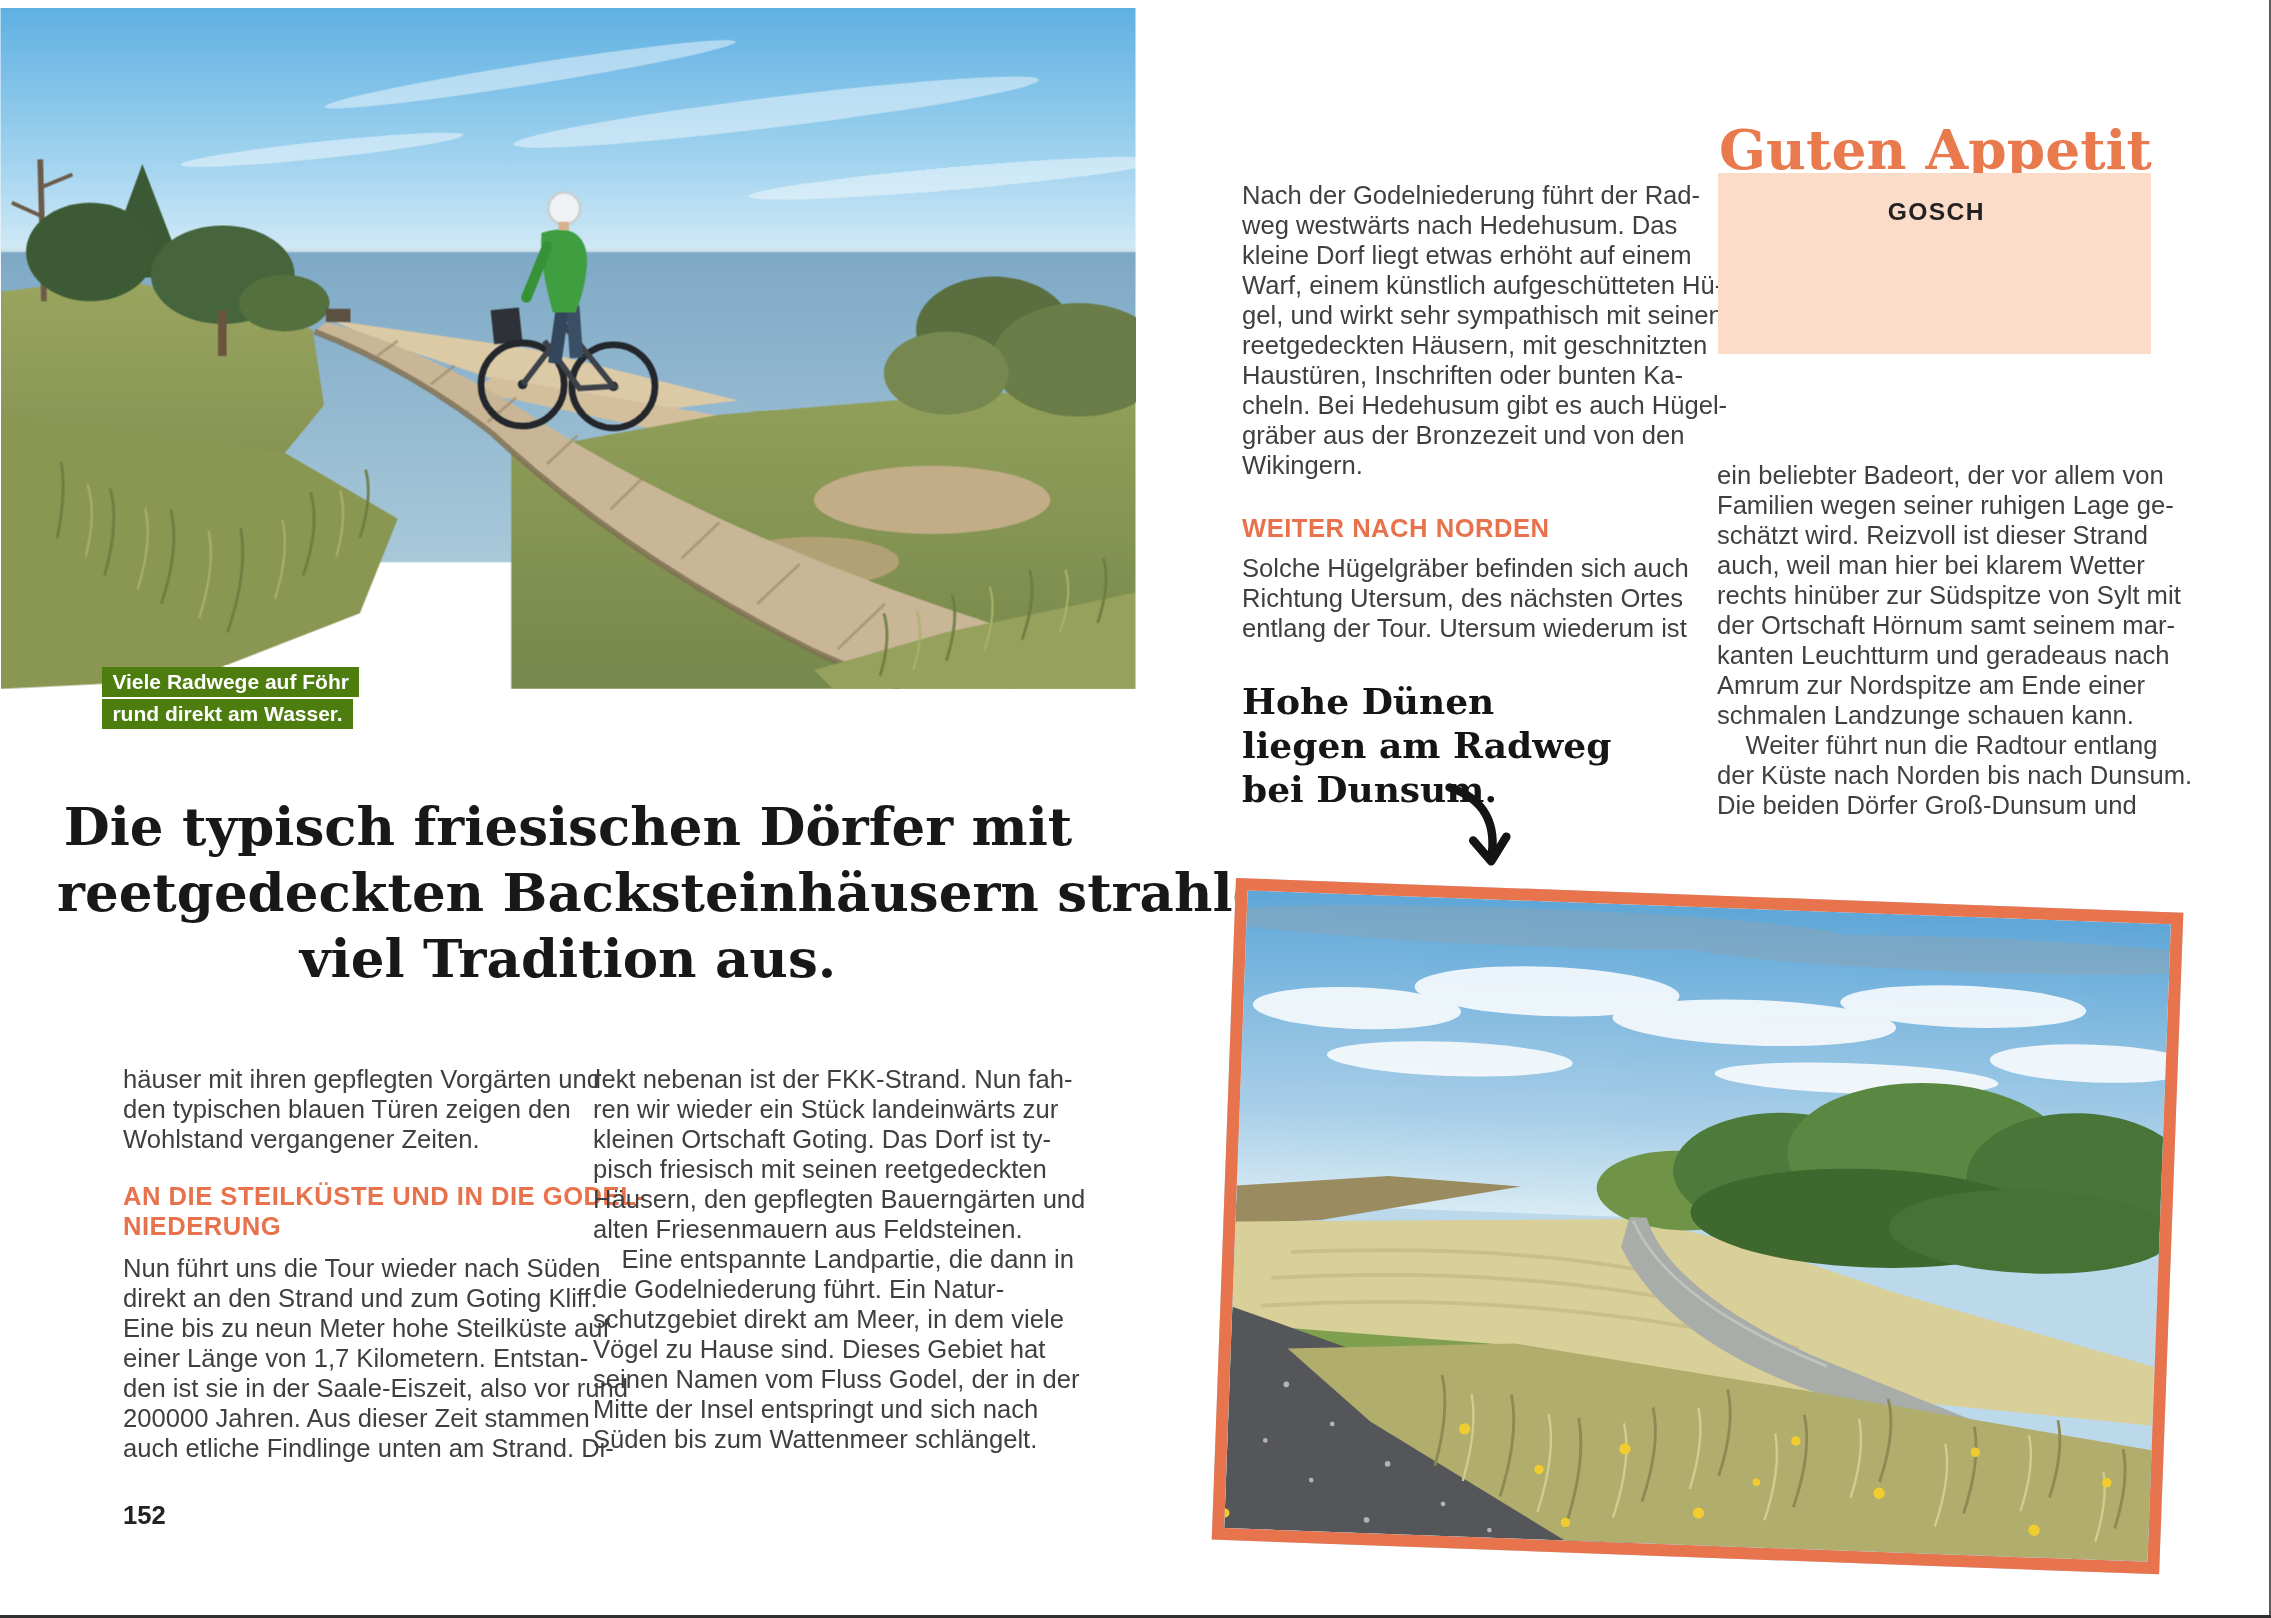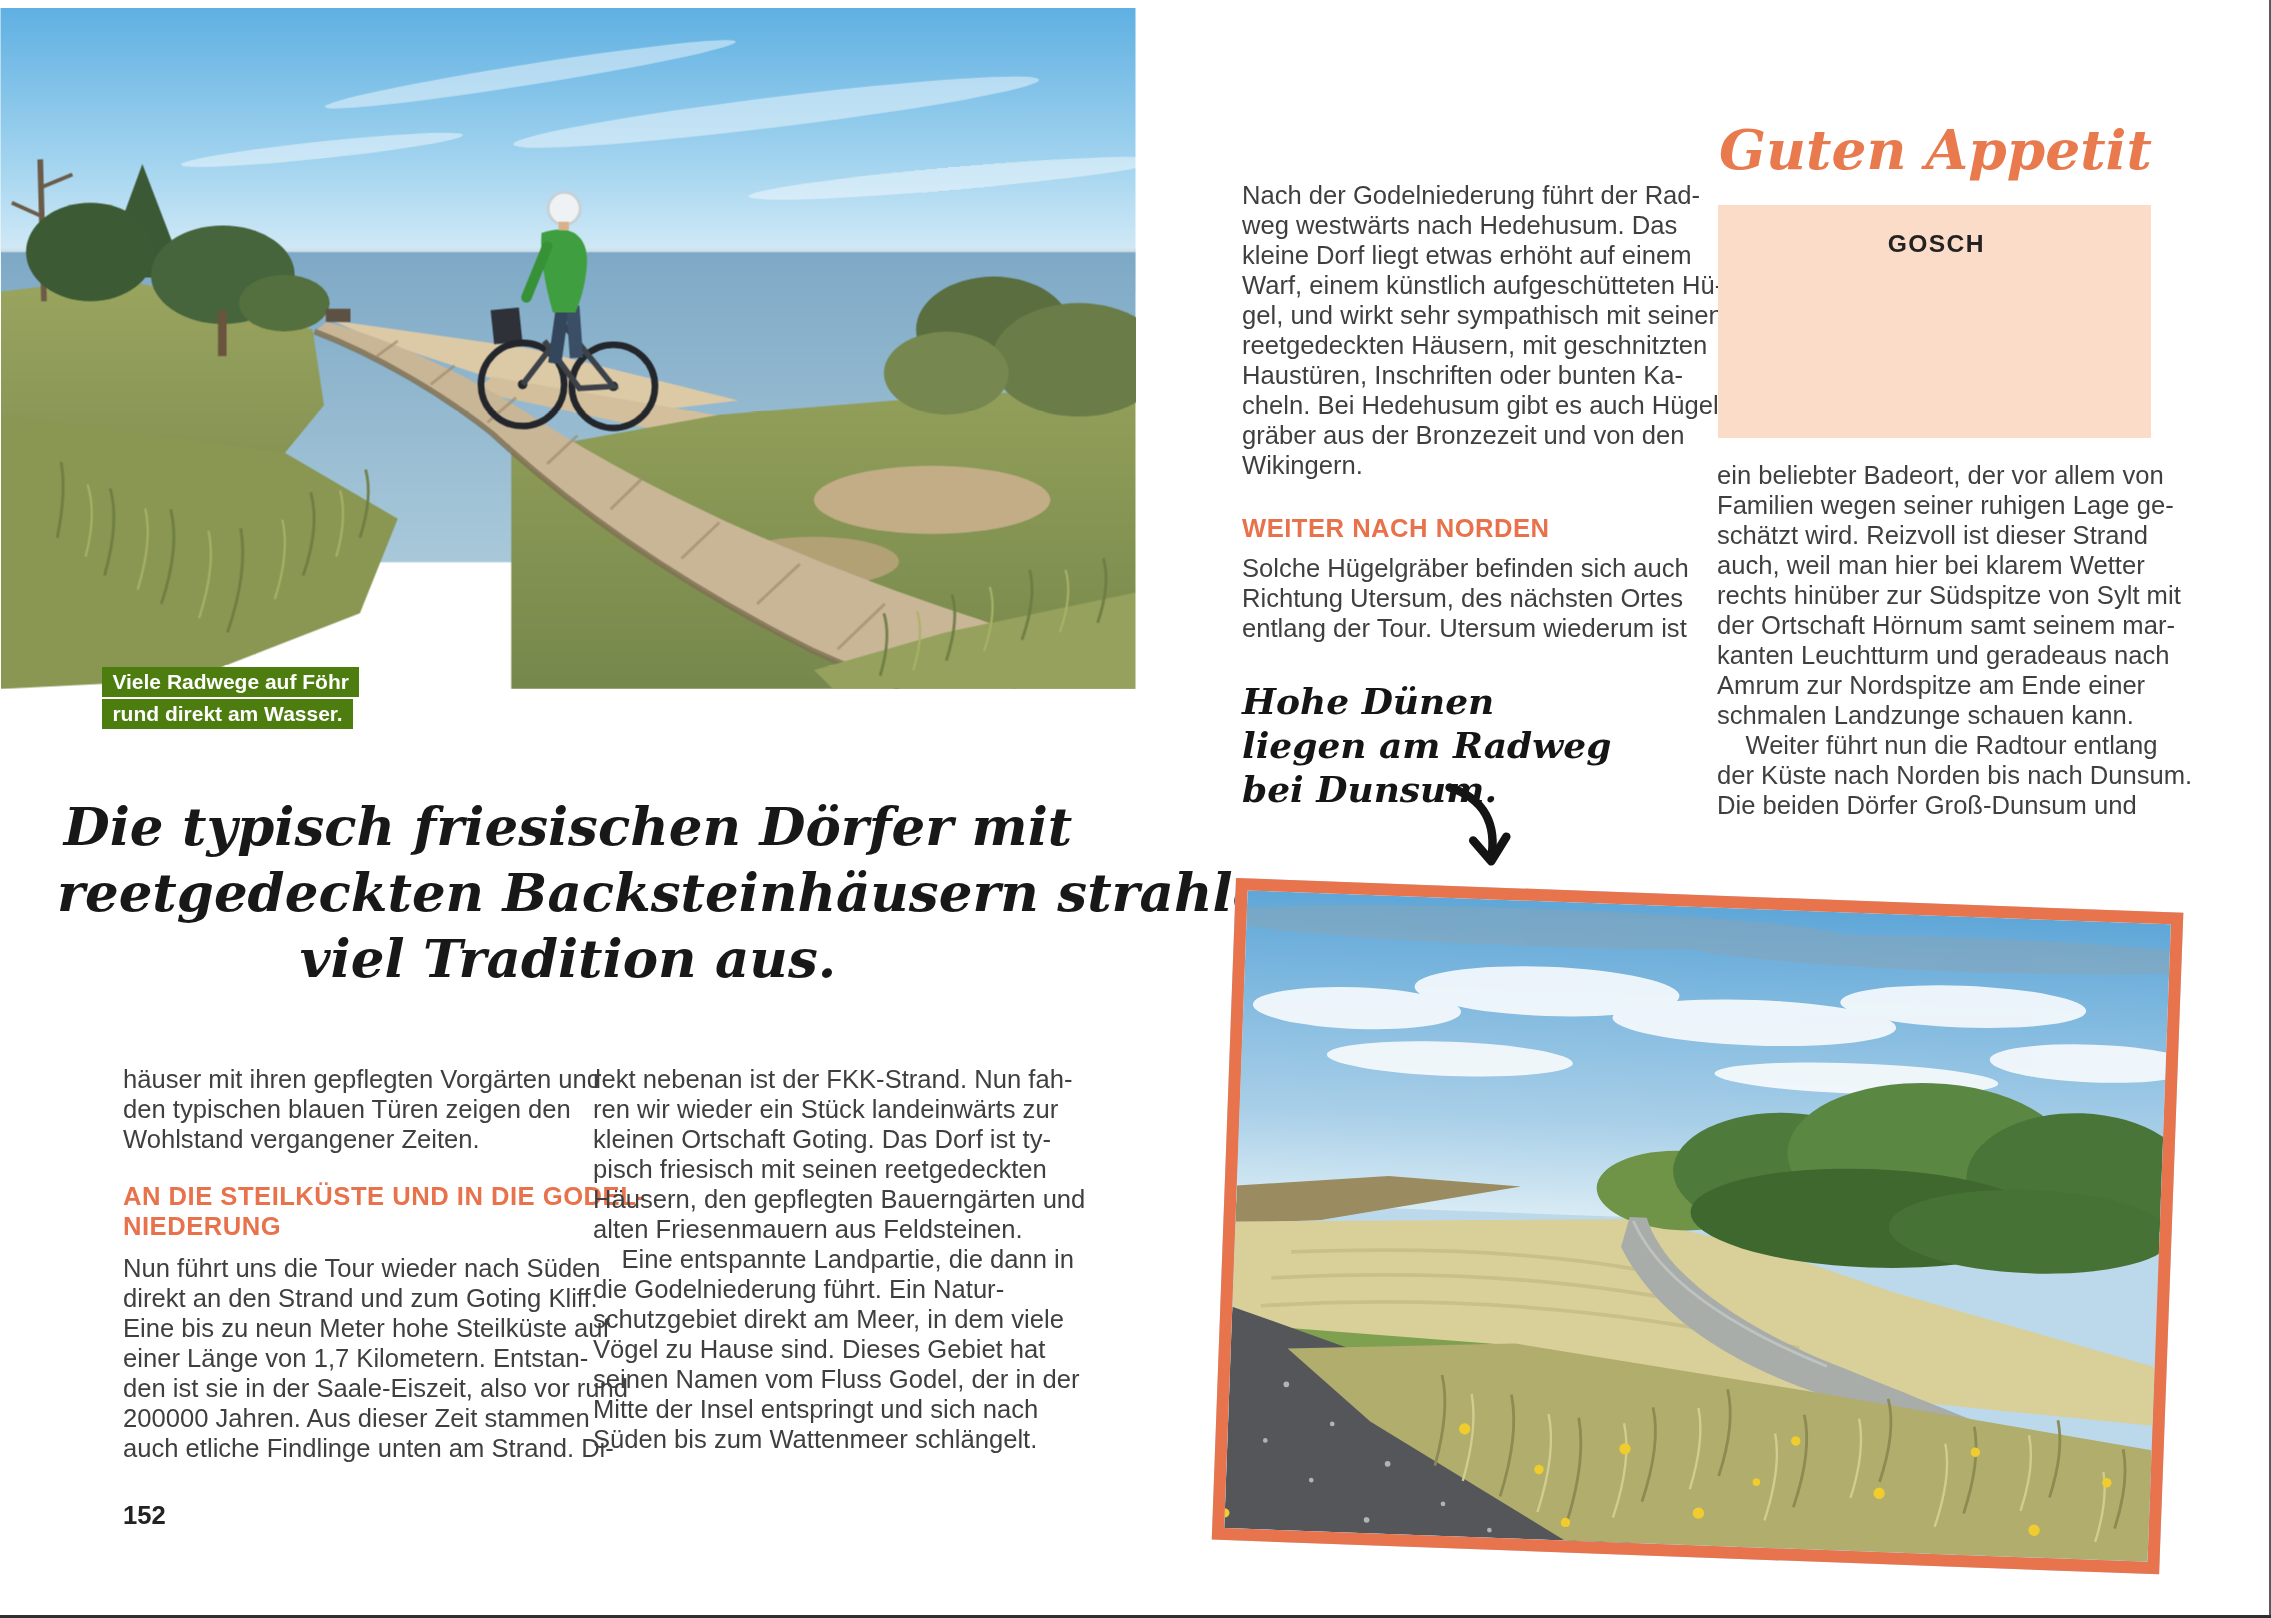"Guten Appetit" .script { font-style: italic -> none }
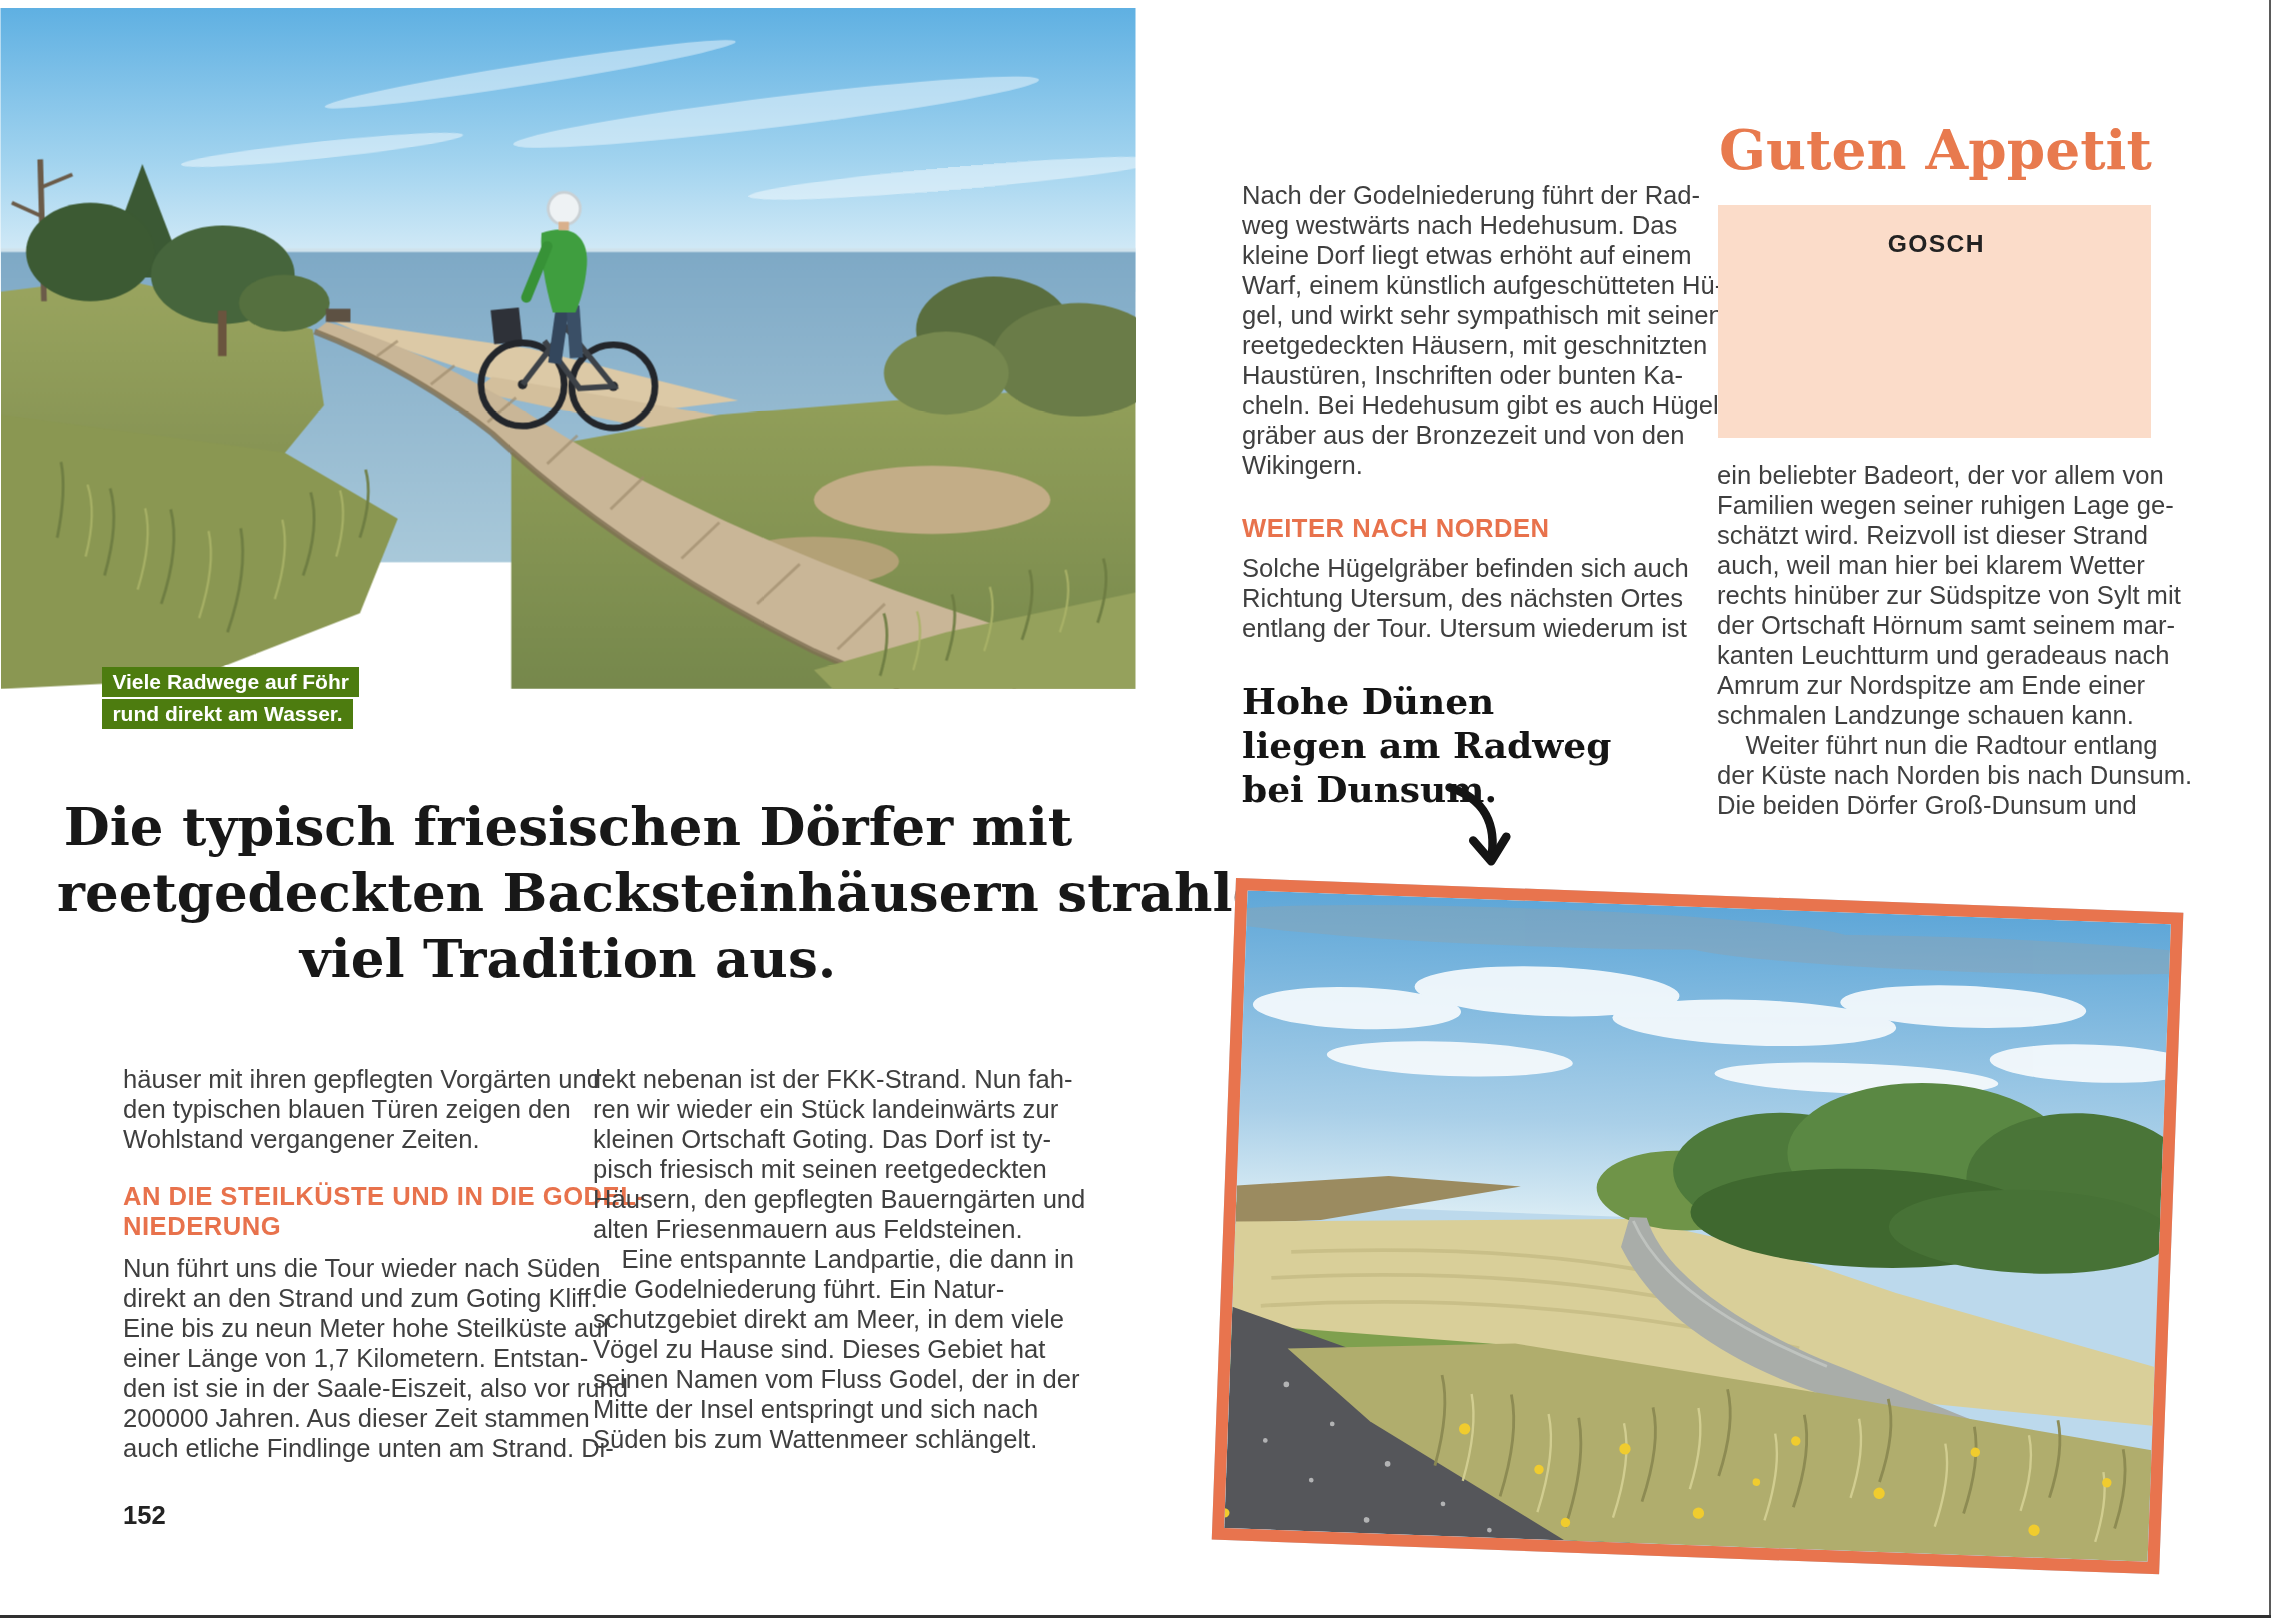"GOSCH" .tipbox { height: 233px -> 181px; margin-top: 32px -> none }
